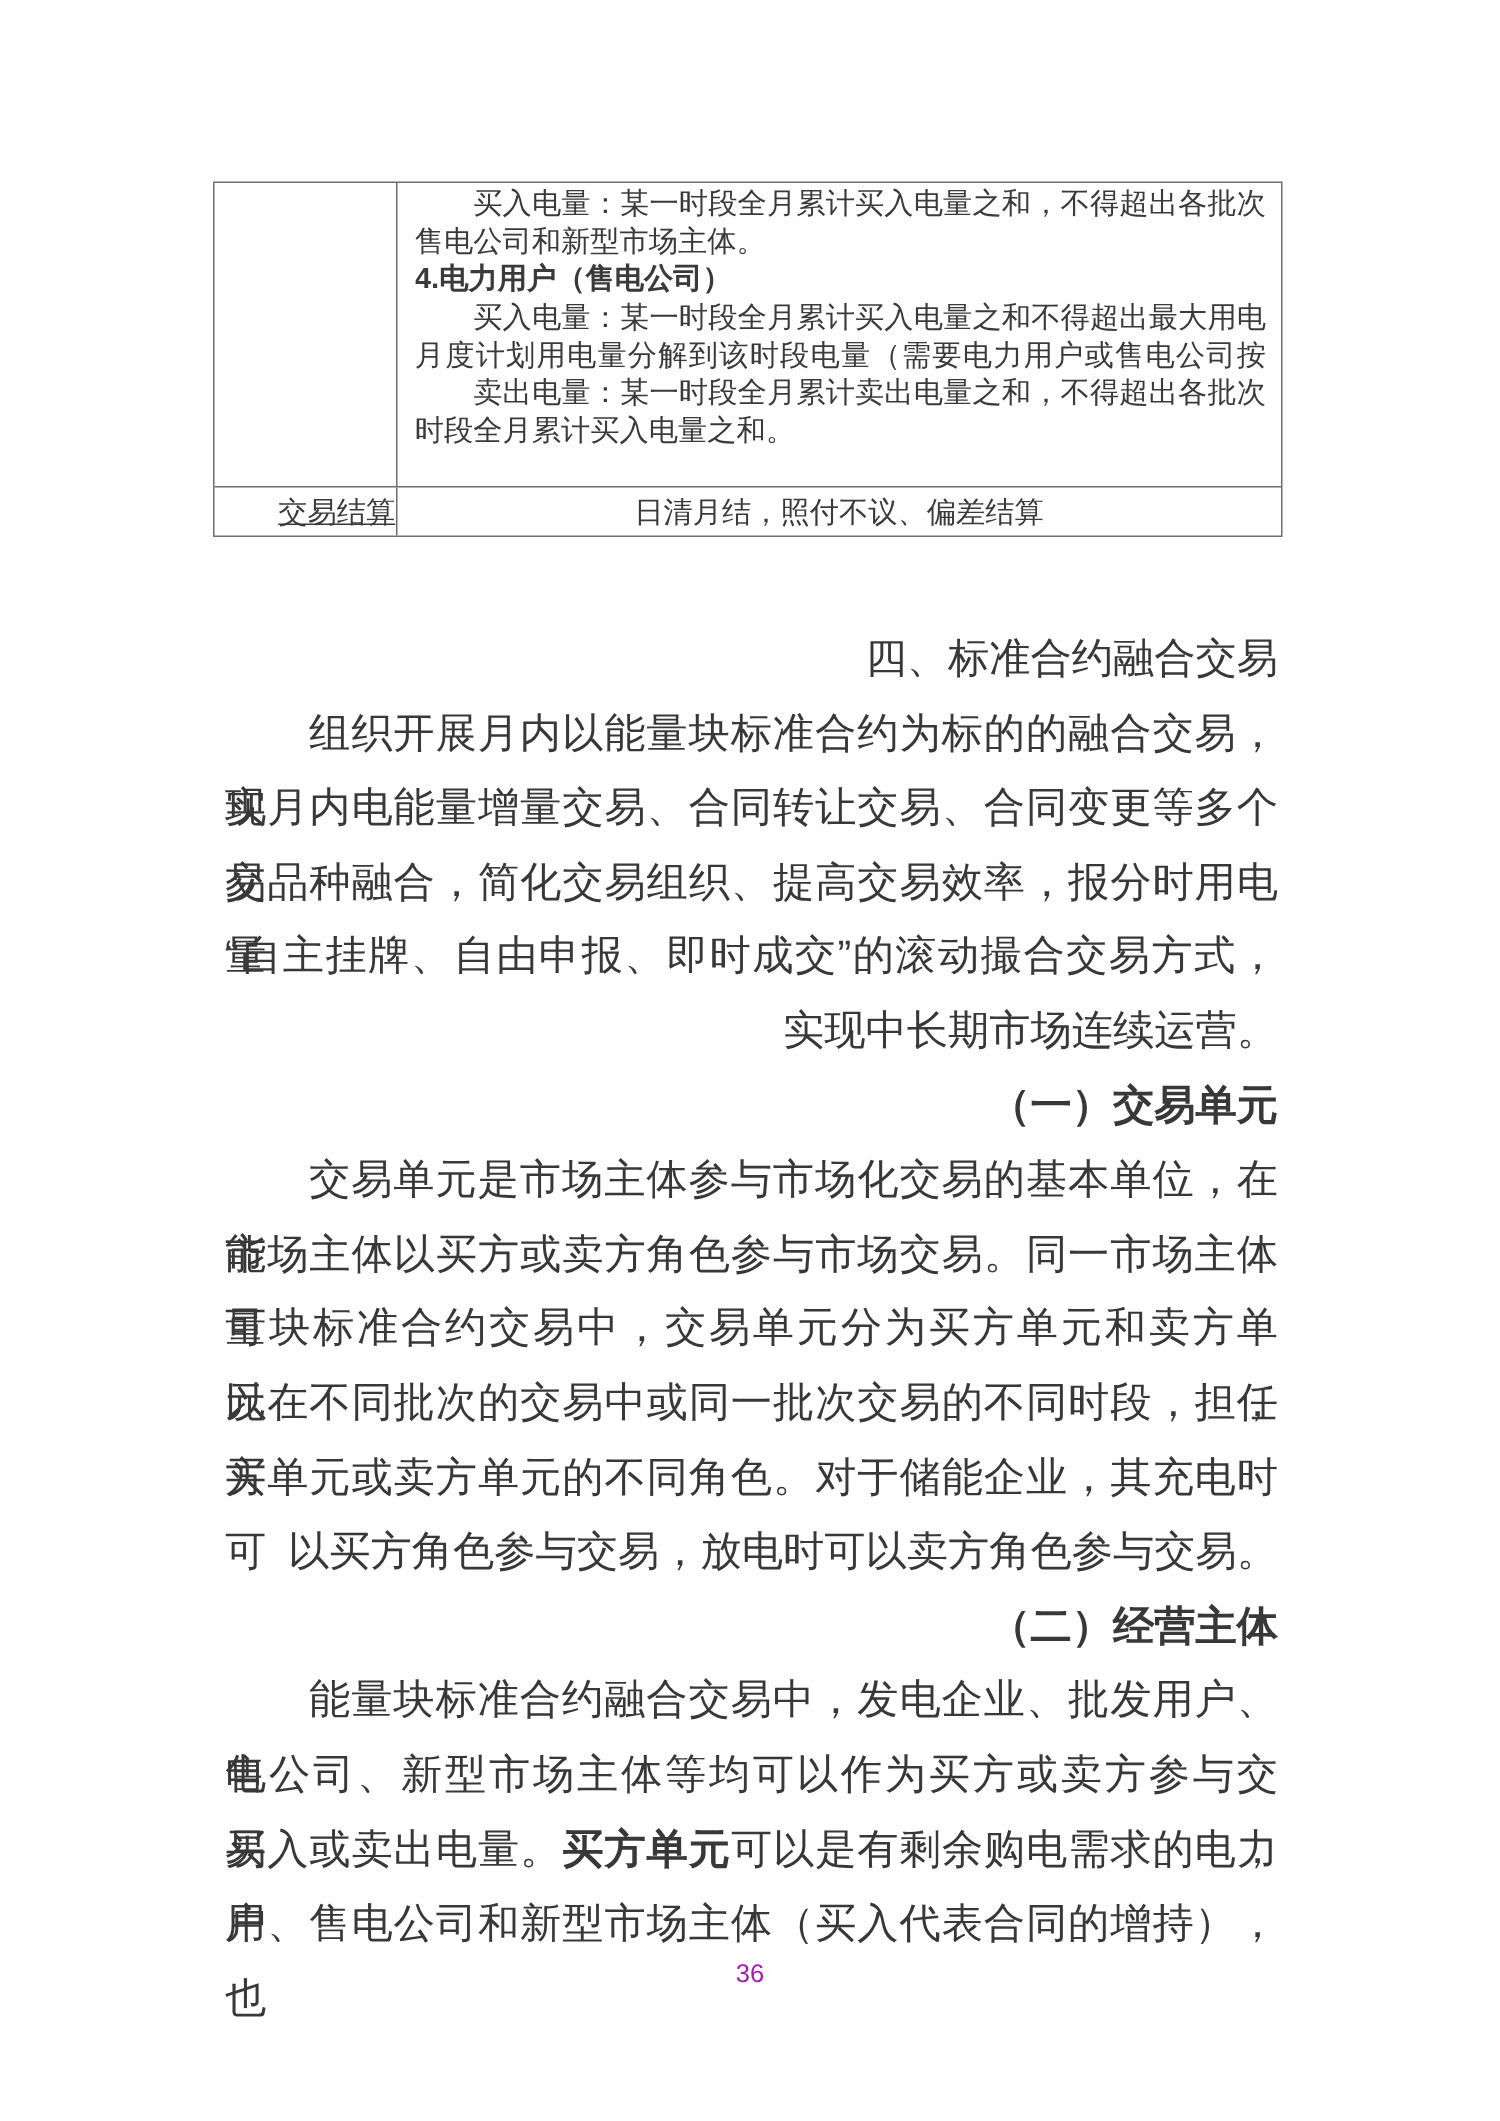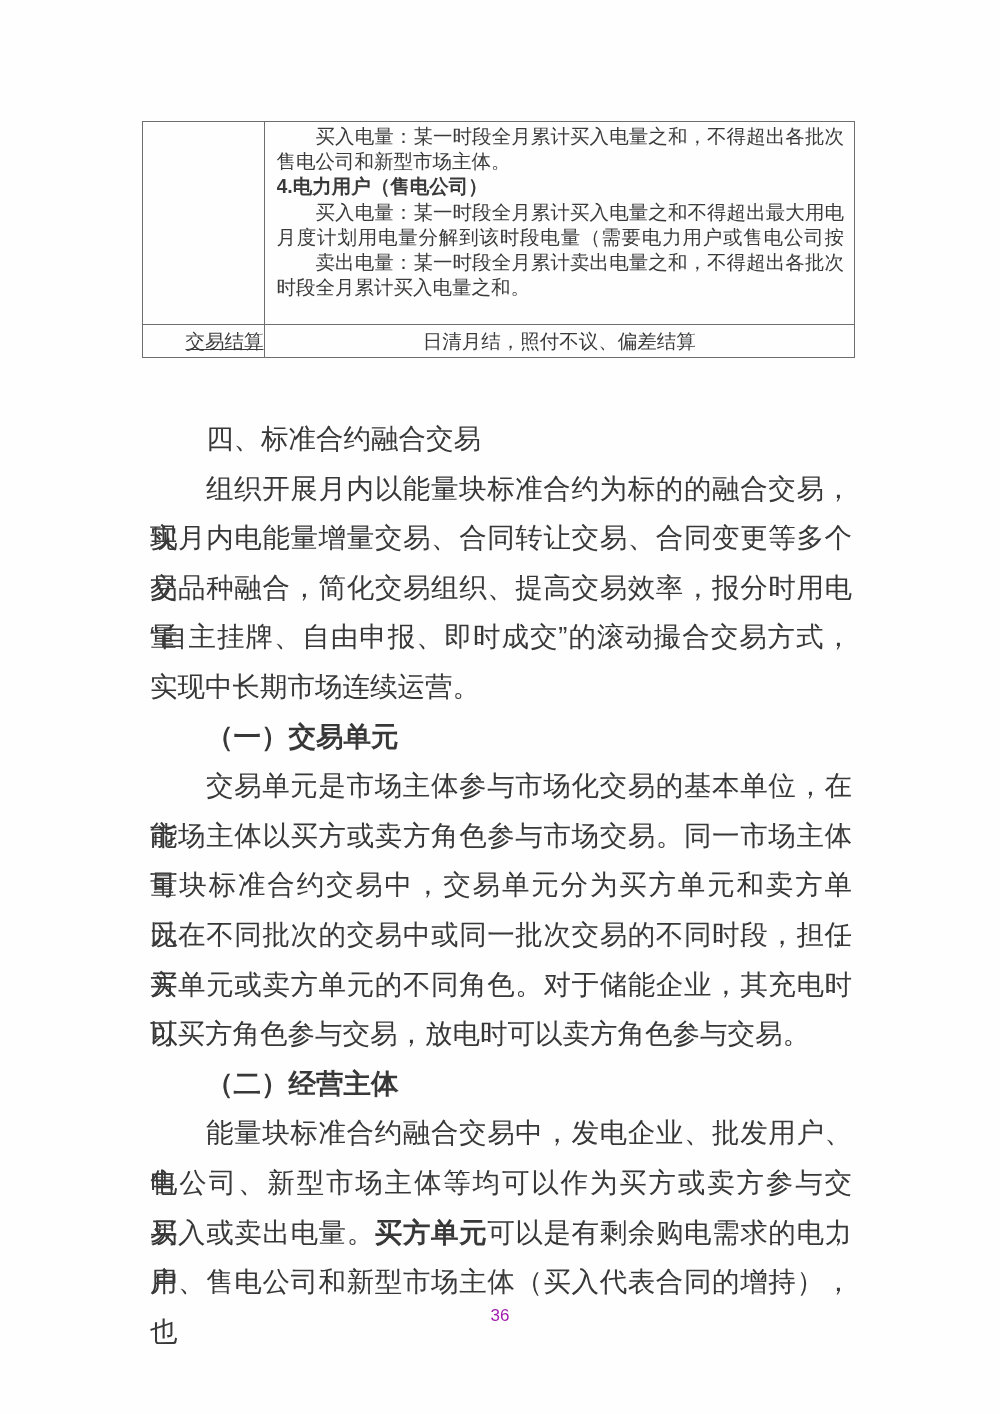"四、标准合约融合交易" .bline { text-align: none -> right }
